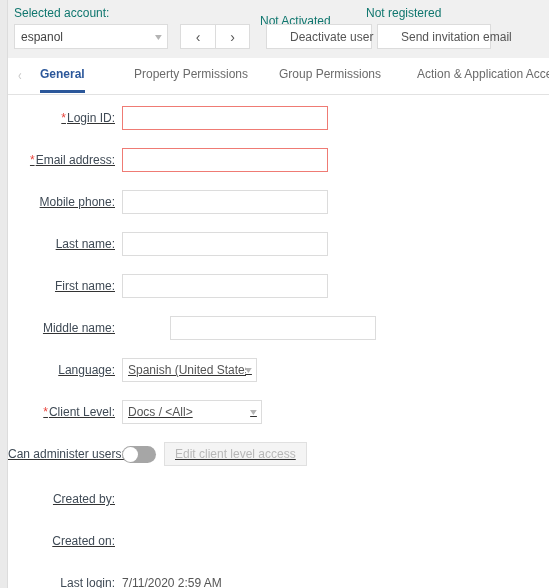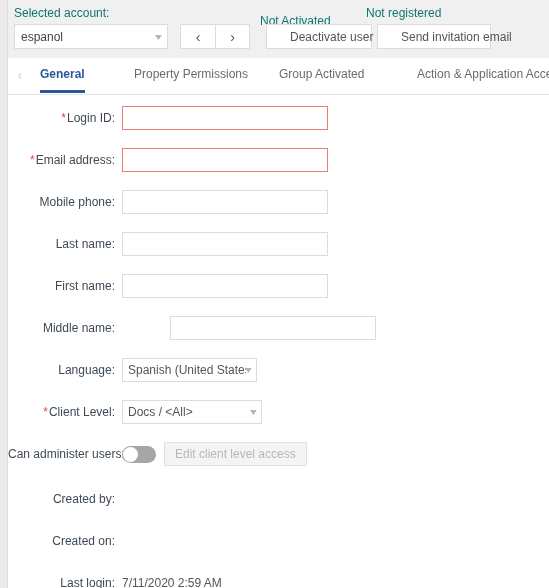"Group Activated" div.tab { text: Activated -> Permissions }
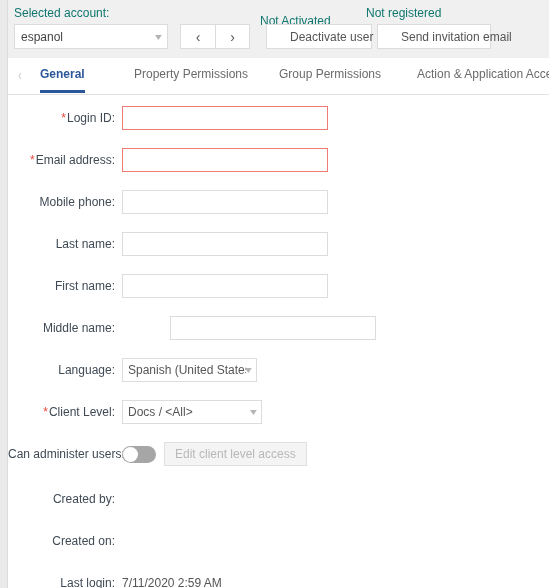"*Login ID:" .row { text-decoration: none -> underline }
